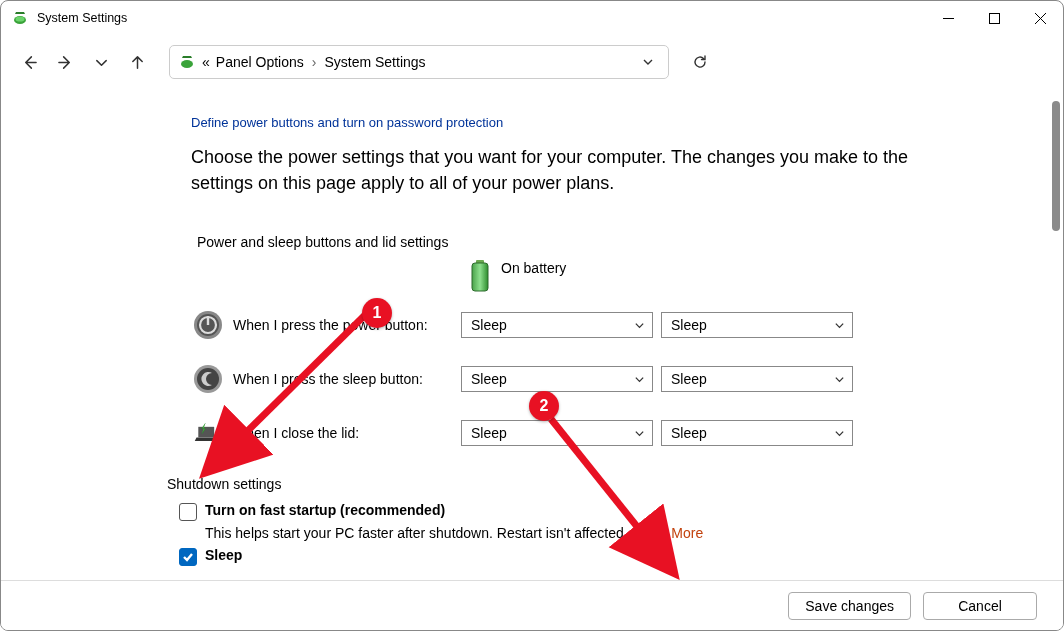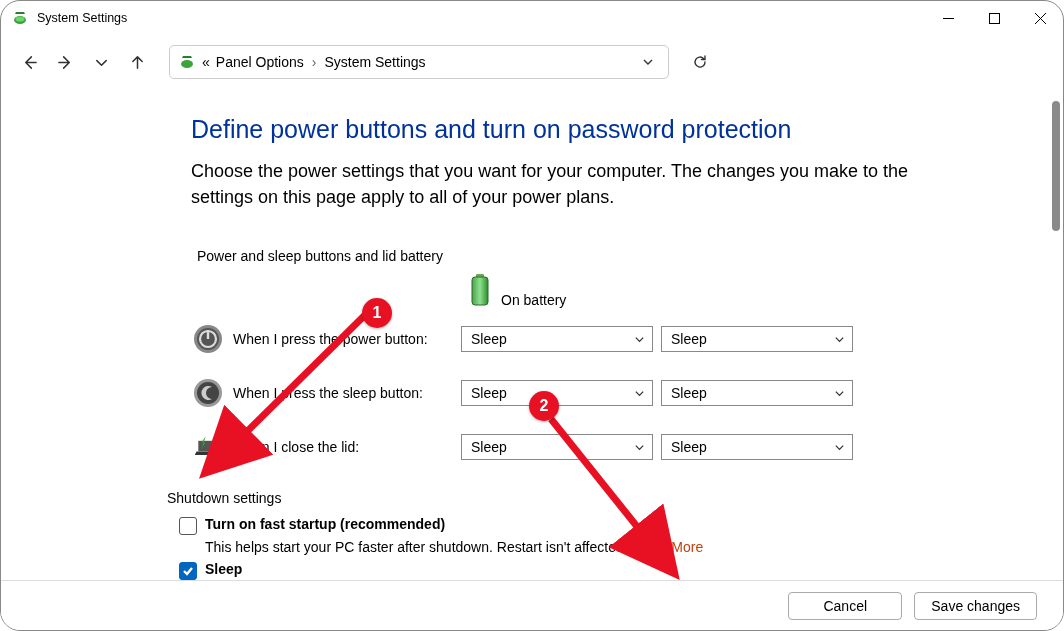"System Settings" .window { border-radius: 20px -> 8px }
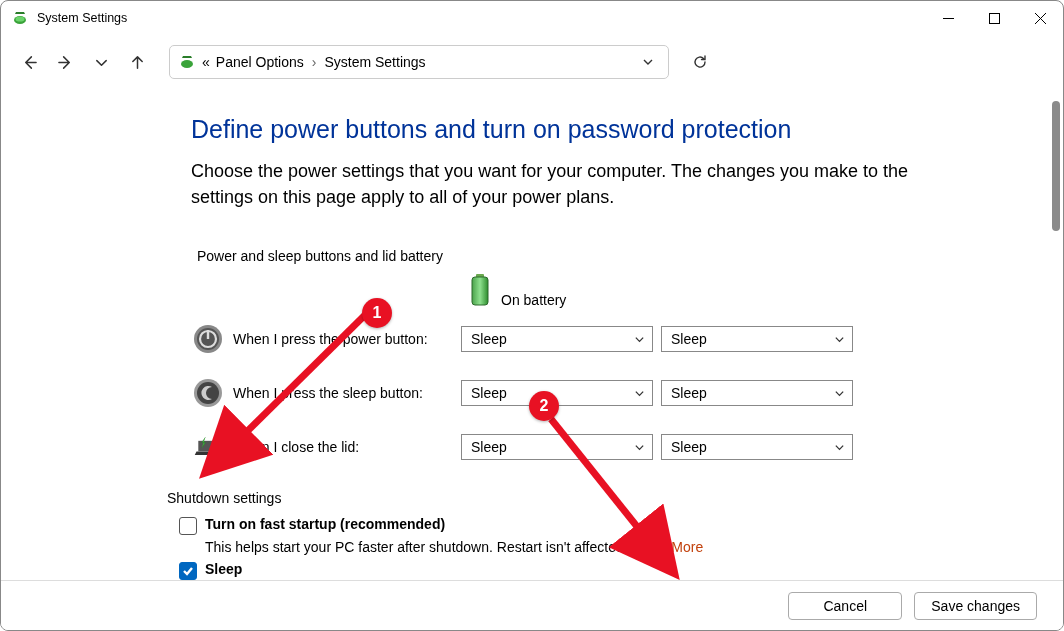"Define power buttons and turn" .page-title { font-size: 25px -> 13px }
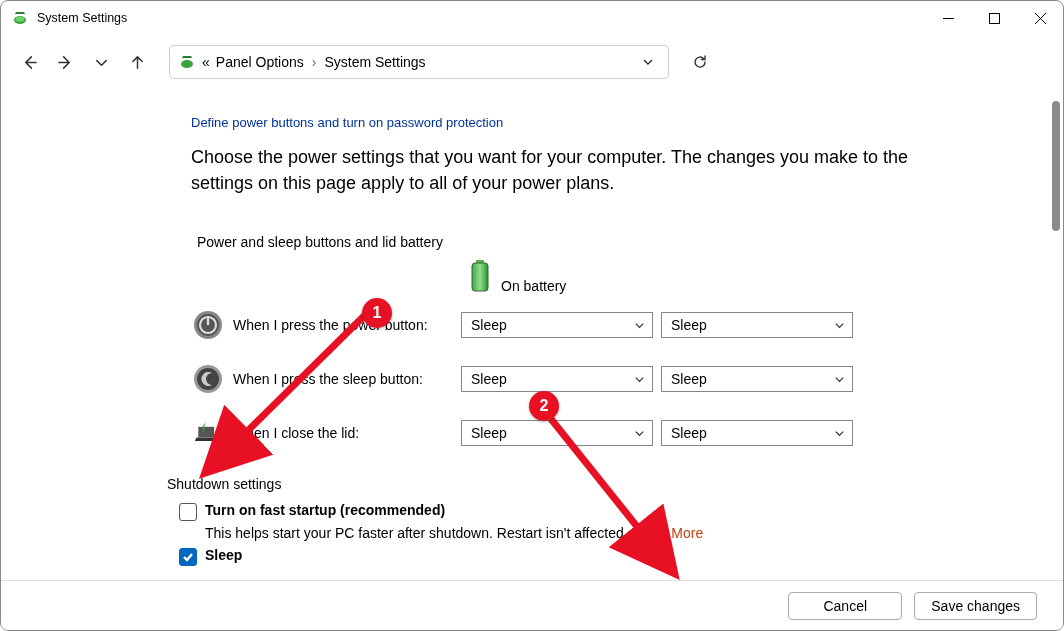"Power and sleep buttons and" div.section-label { text: battery -> settings }
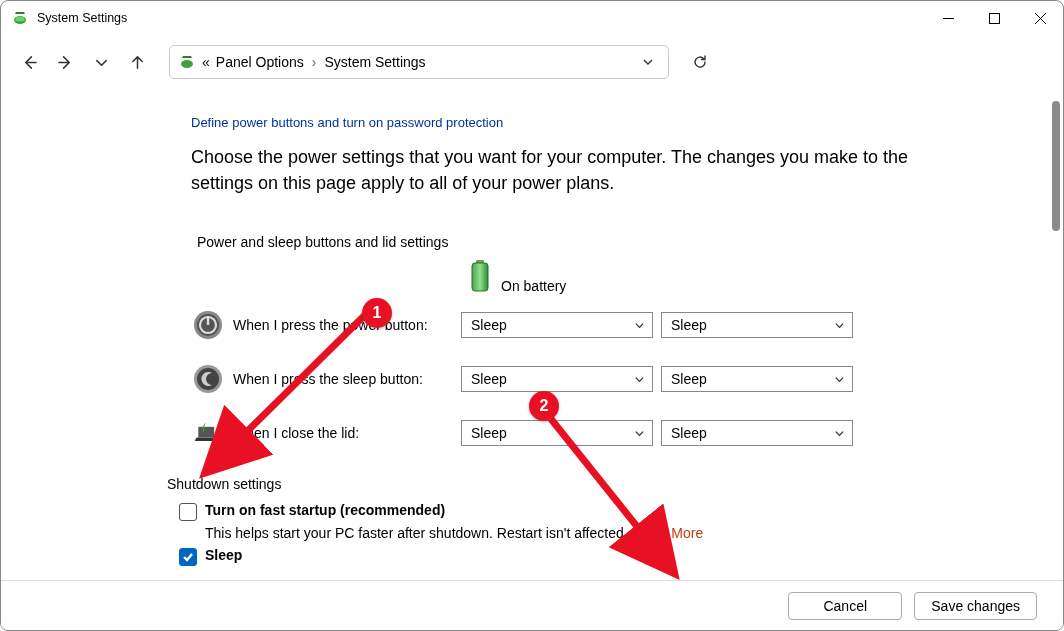"On battery" .pt-col { align-items: flex-end -> flex-start }
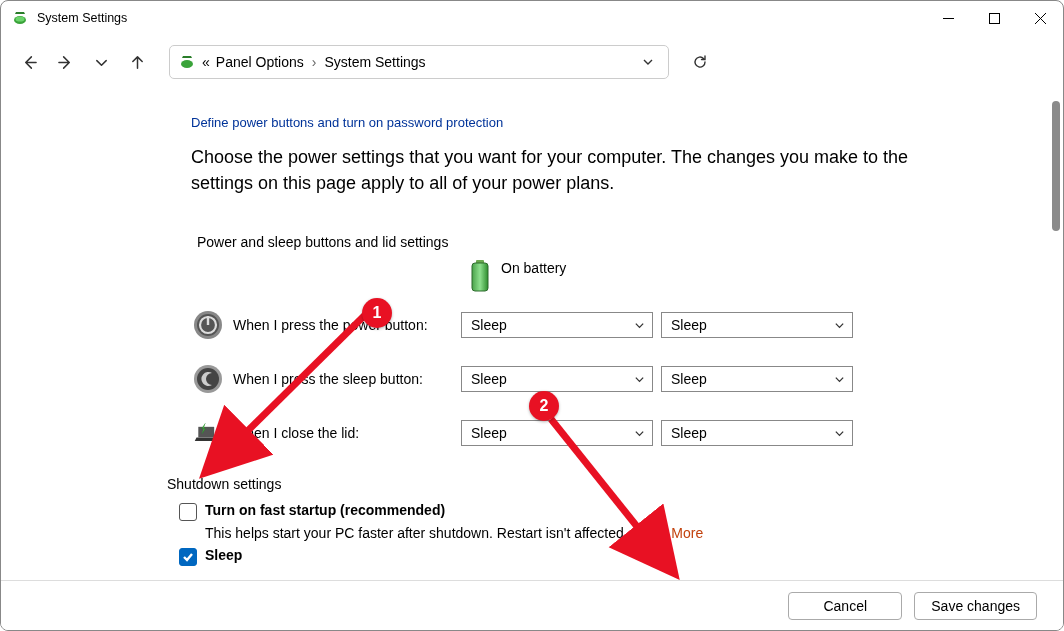"Cancel" button.btn { order: before "Save changes" -> after "Save changes" }
